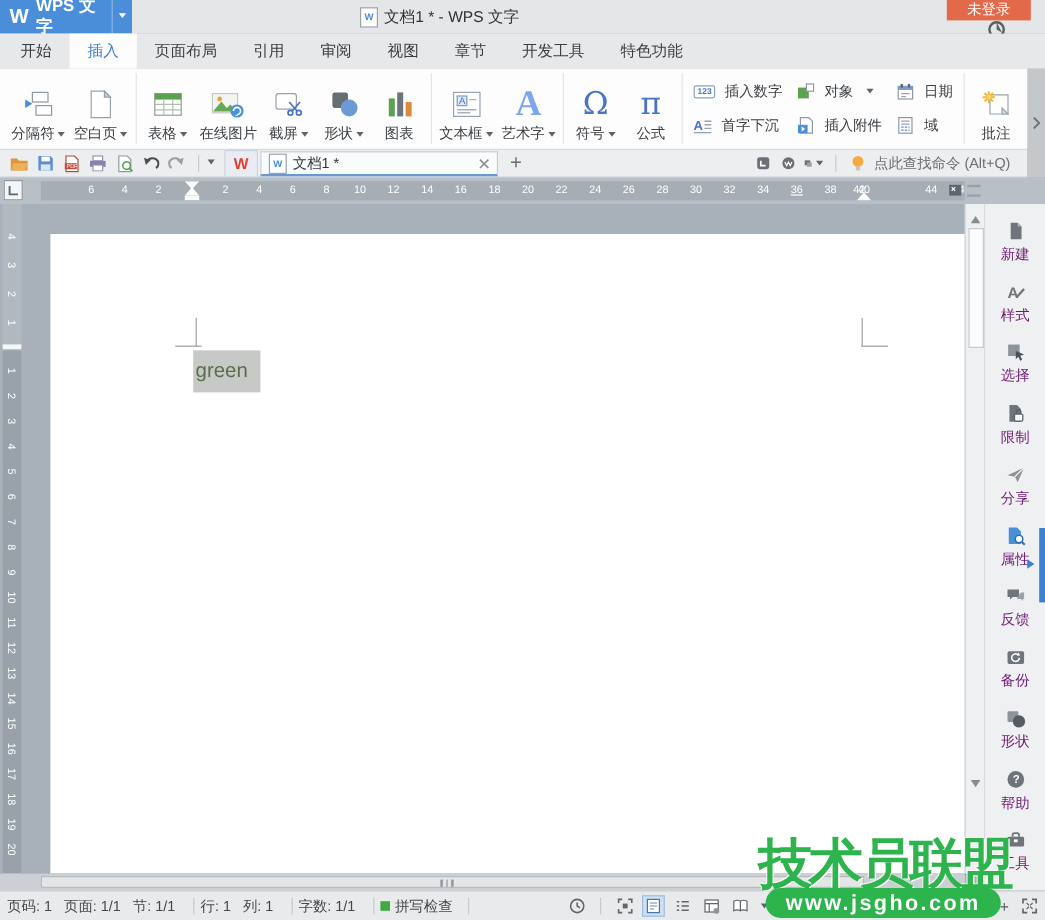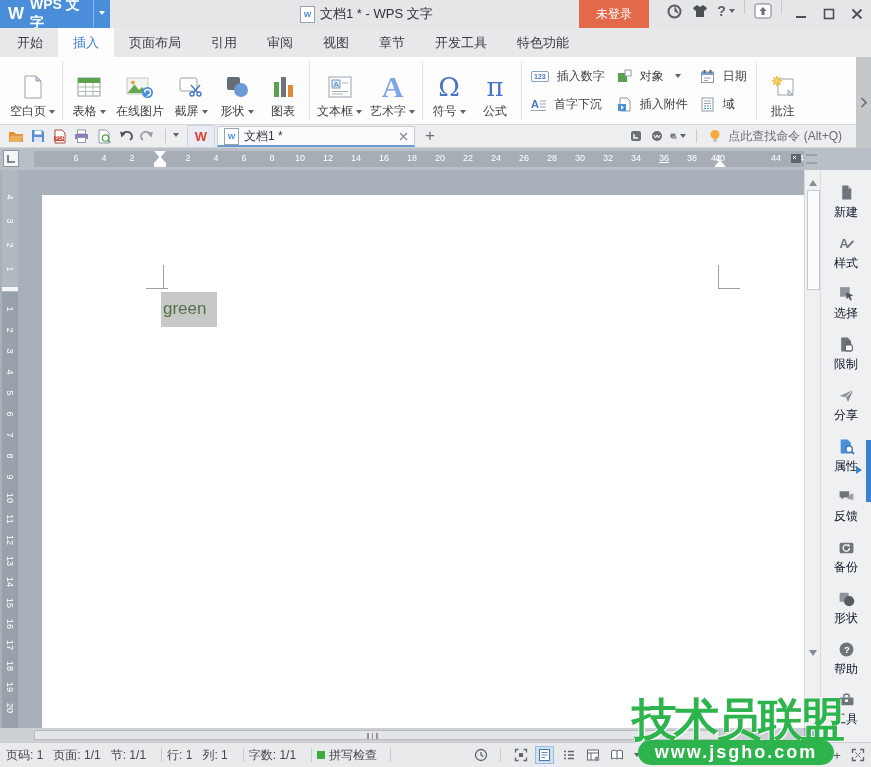"未登录" .title-right { align-items: flex-start -> center; flex-direction: none -> column }
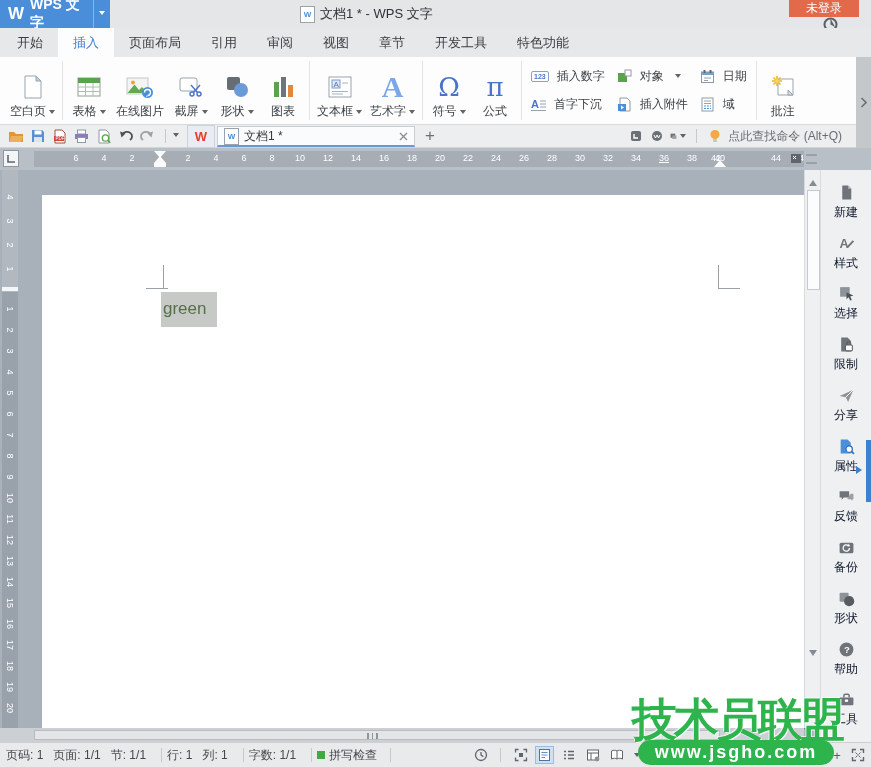"分隔符" div.rbtn { html: none -> <div> <div> <svg> <rect></rect> <rect></rect> <path></path> </svg> </div> <div> <span>分隔符</span> <span></span> </div> </div> }
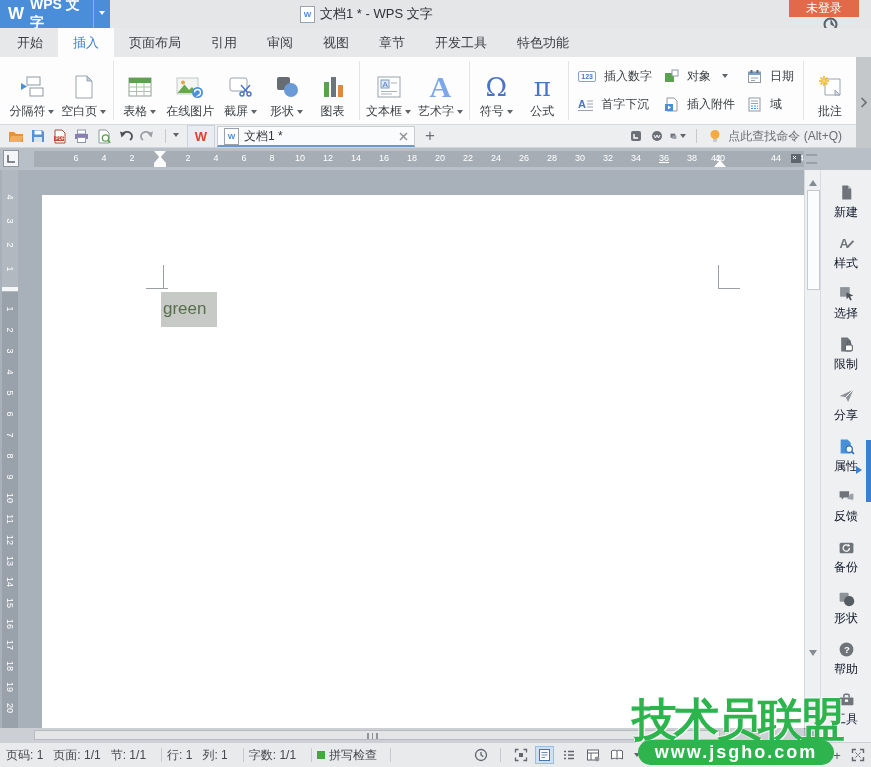"新建" .side-item .slb { color: #0f172a -> #701a75 }
